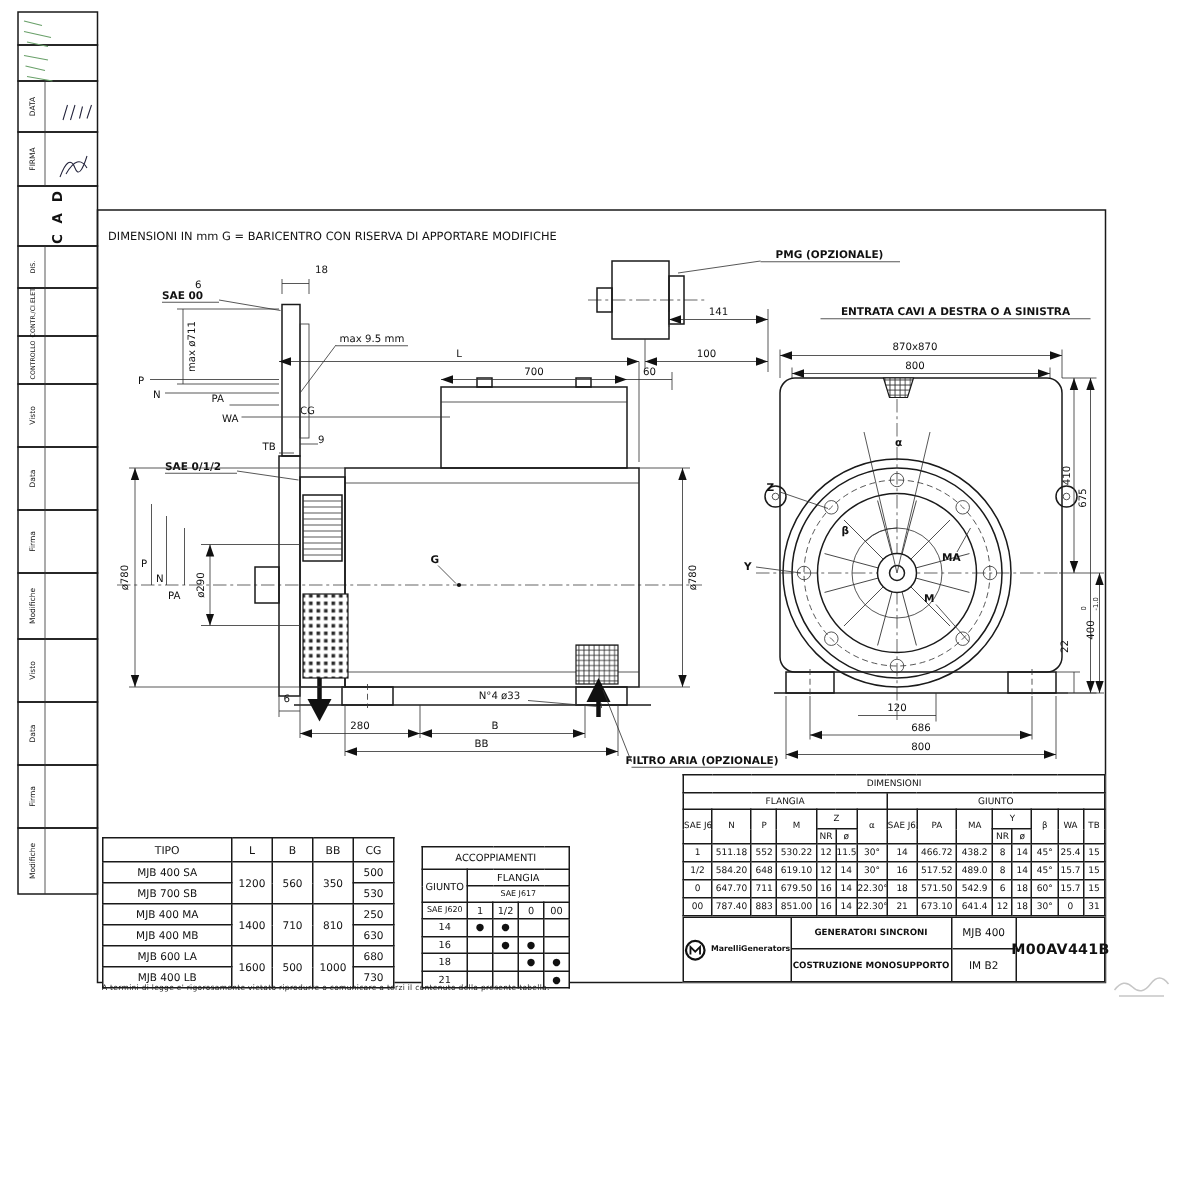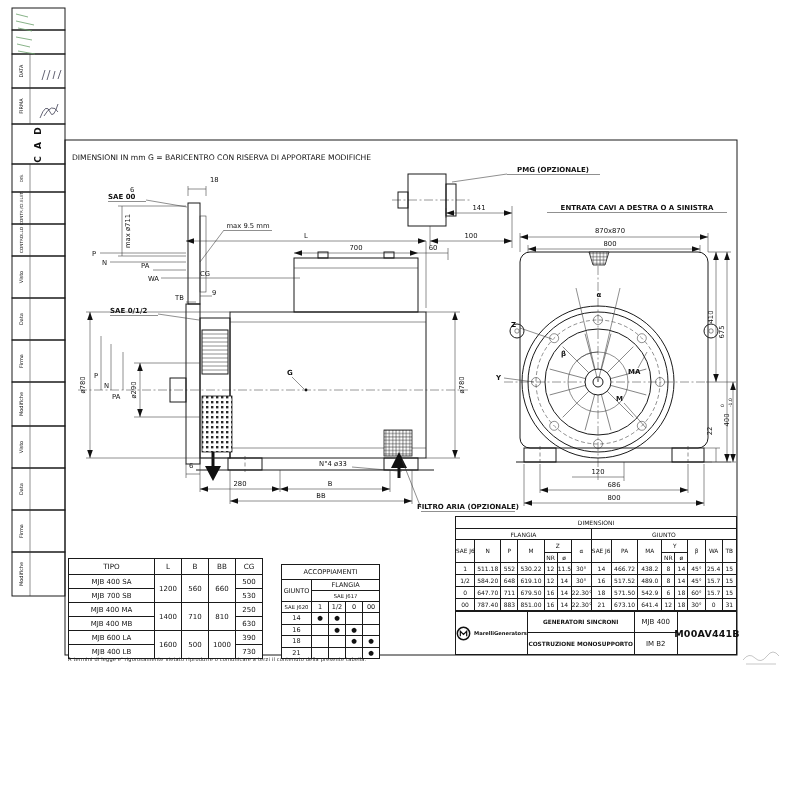"660" td { text: 660 -> 350 }
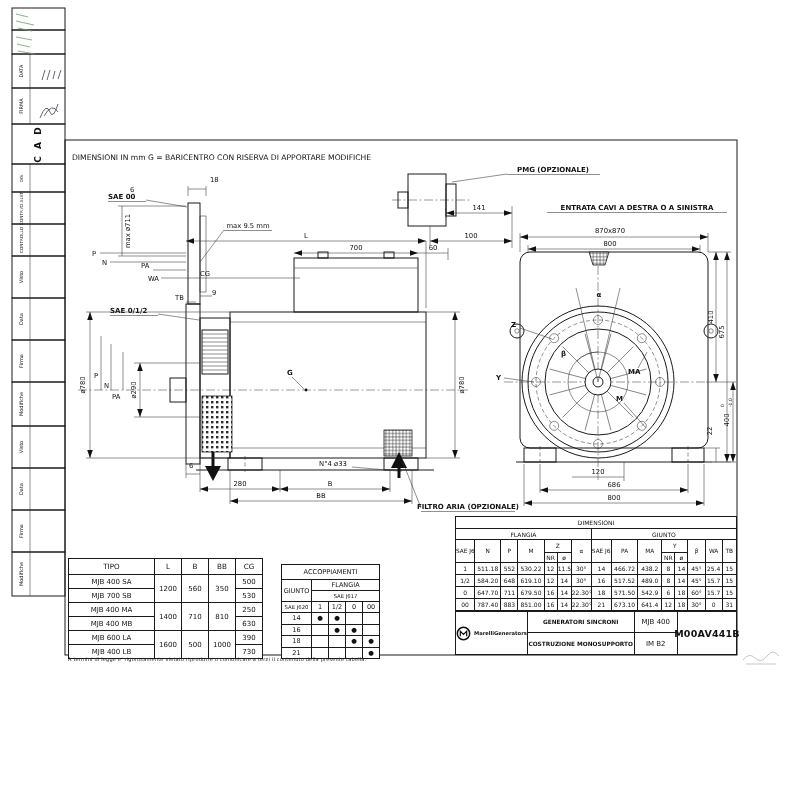"390" td { text: 390 -> 680 }
